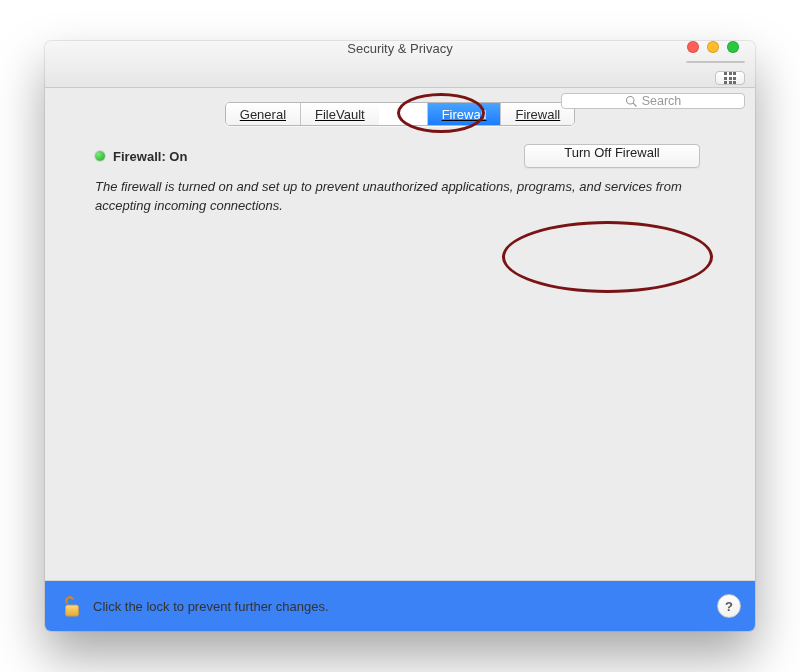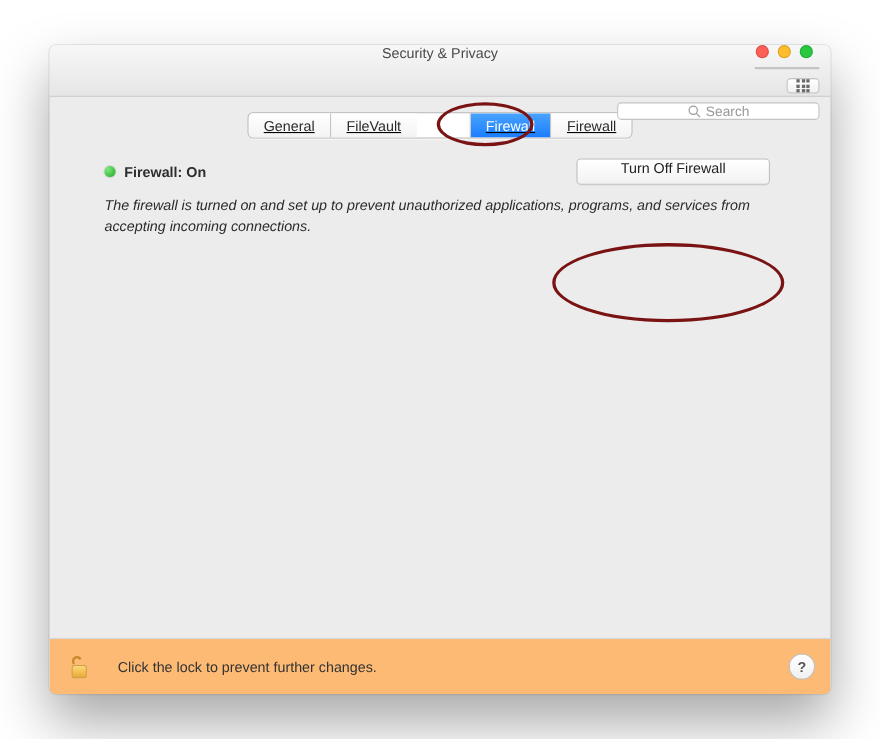"Click the lock to prevent" .footer { background: #fdba74 -> #3b82f6; gap: 24px -> 10px }
